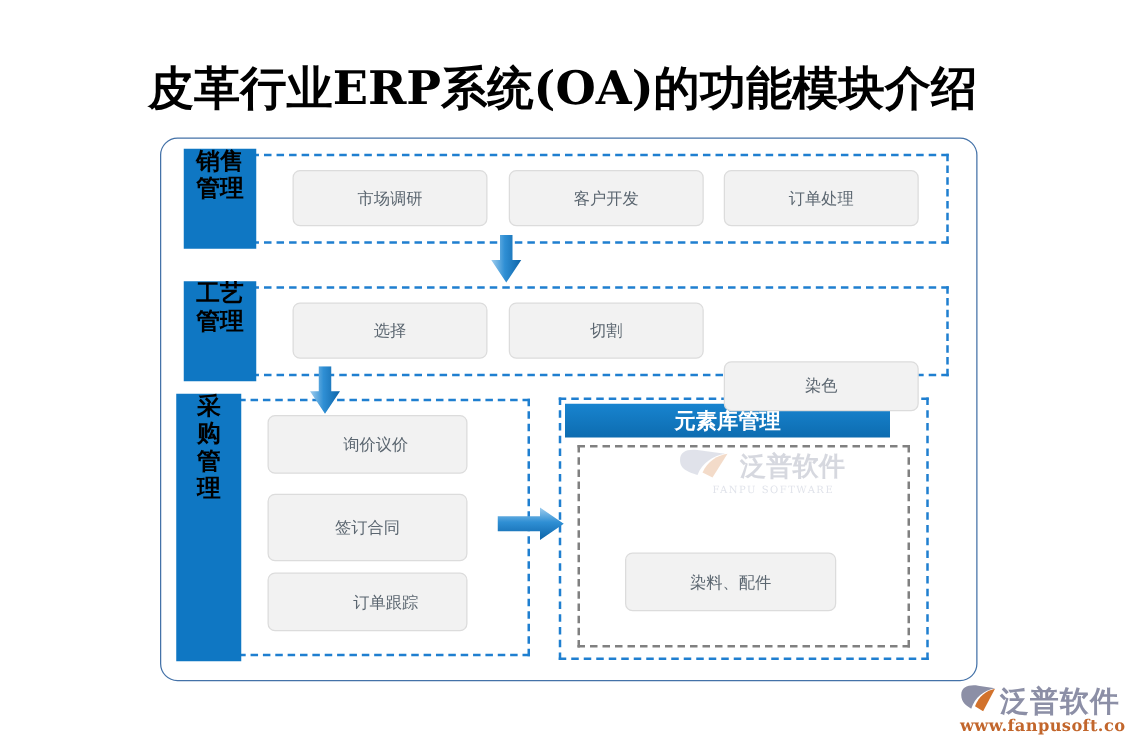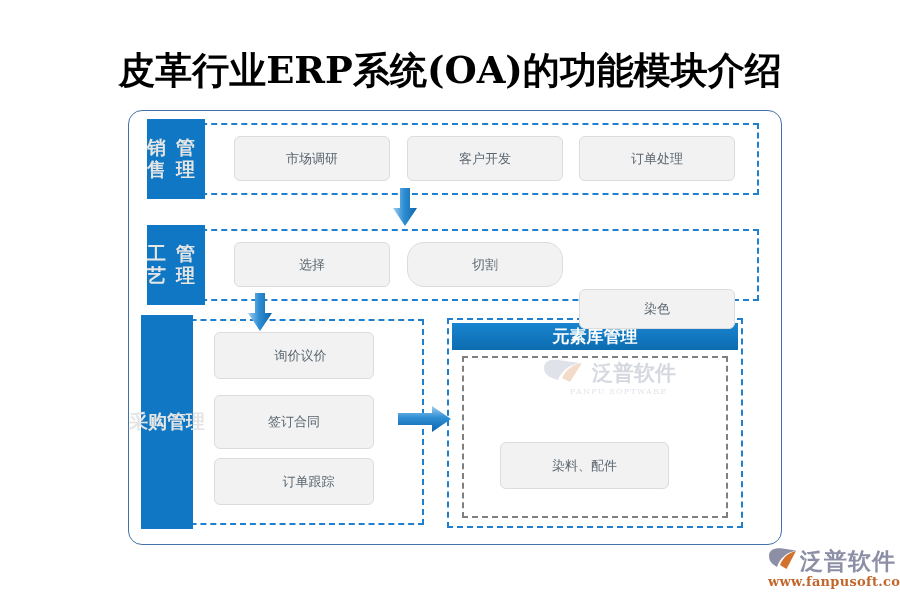"销售" .blue-label { color: #e5e5e5 -> #000000; flex-direction: row -> column; justify-content: center -> none }
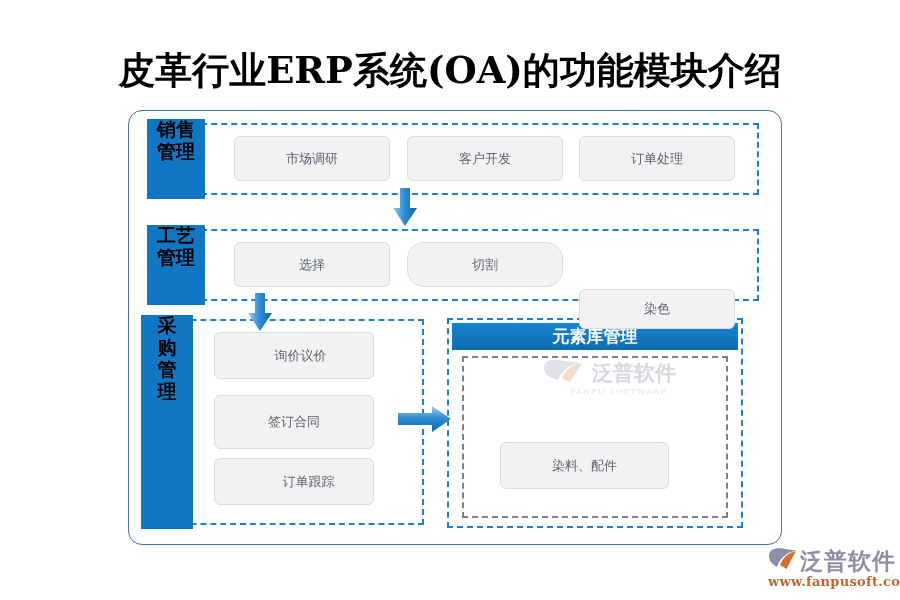"切割" div.item-box { border-radius: 17px -> none }
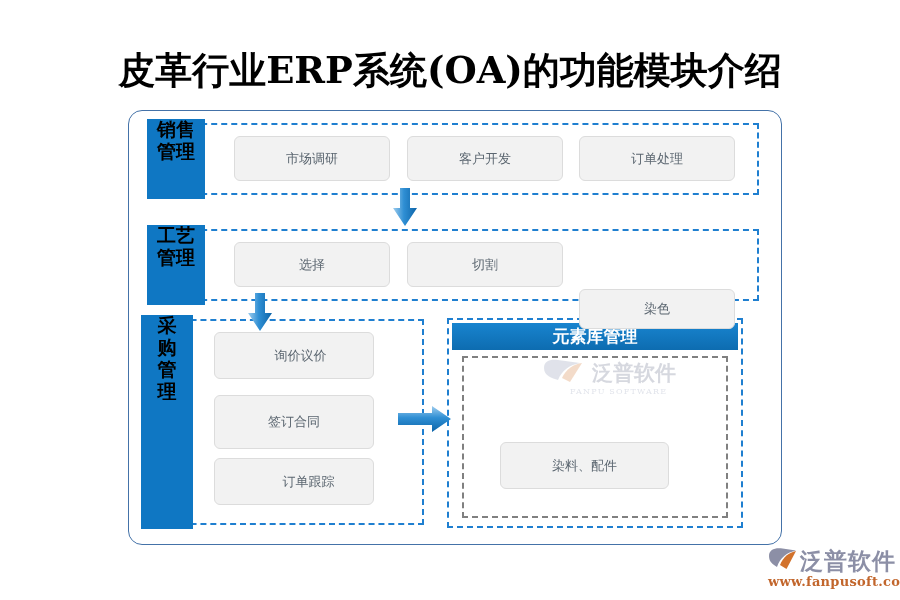"元素库管理" #element-library-header { width: 286px -> 260px }
